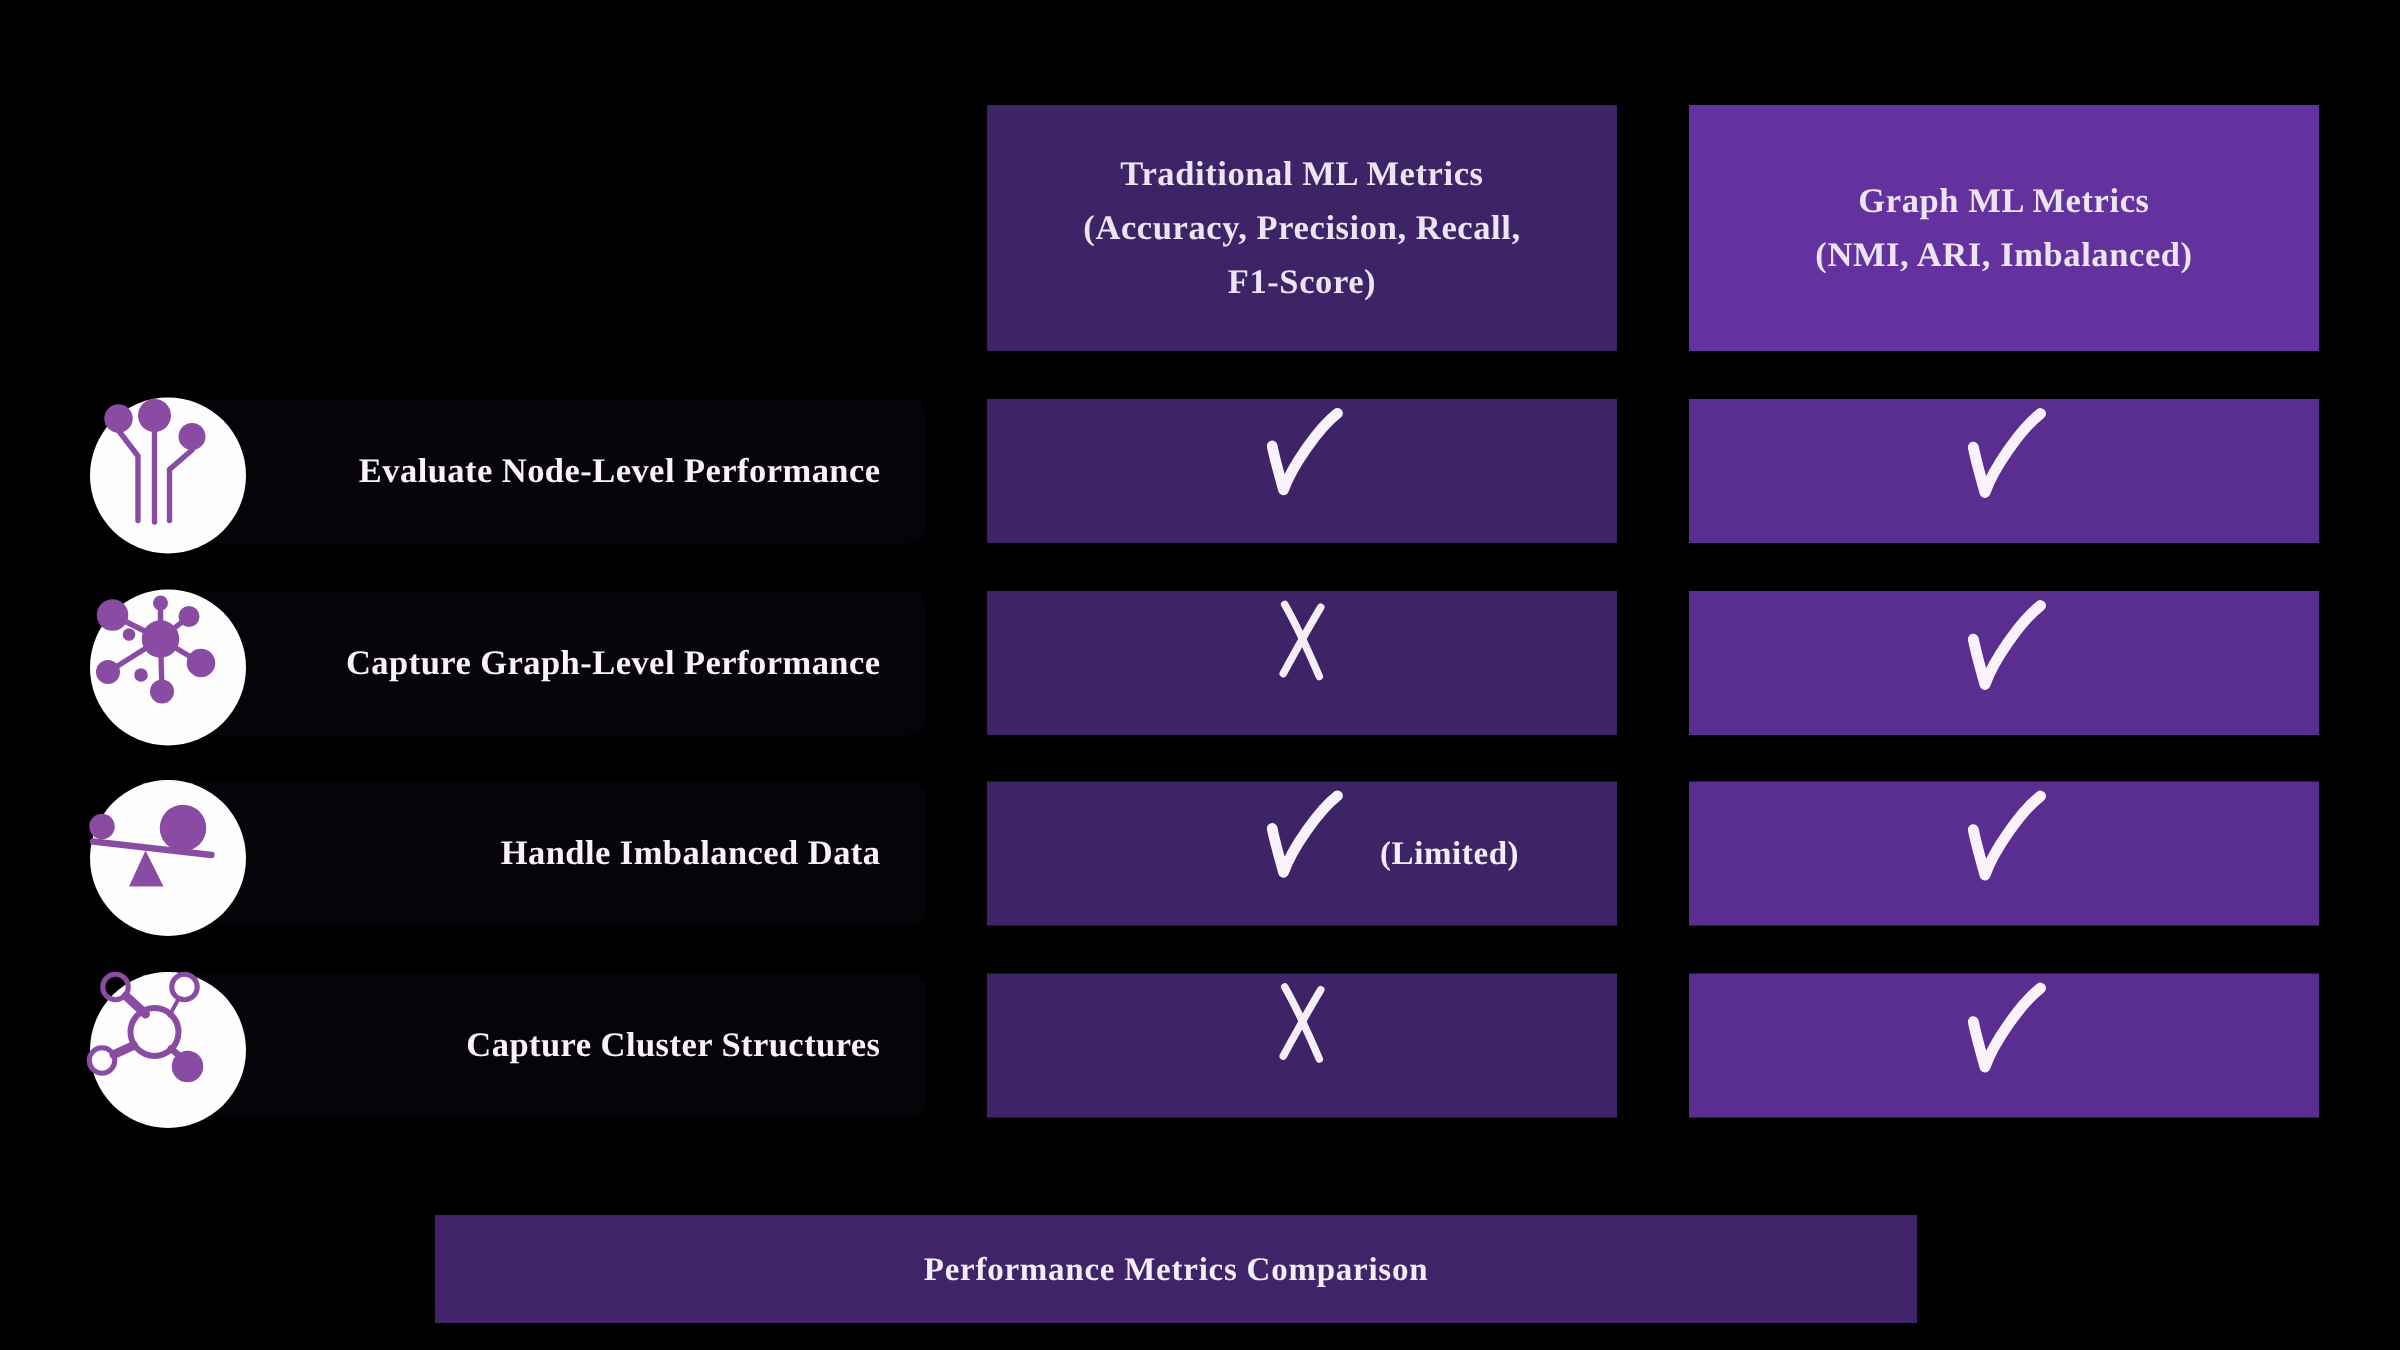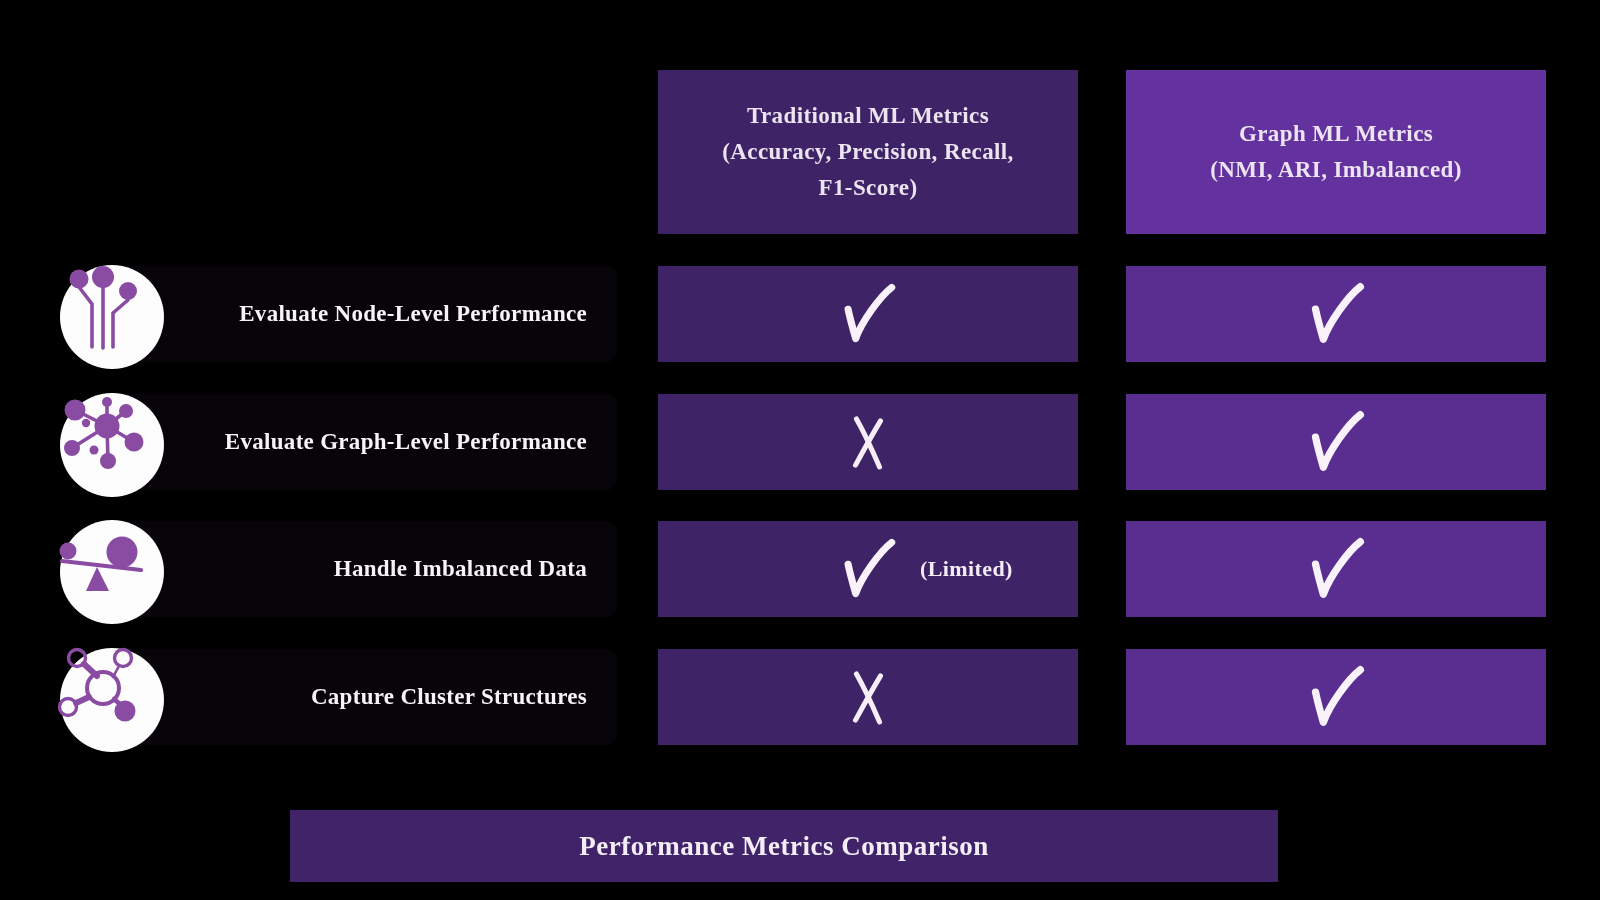"Evaluate Graph-Level Performance" span.row-label { text: Evaluate -> Capture }
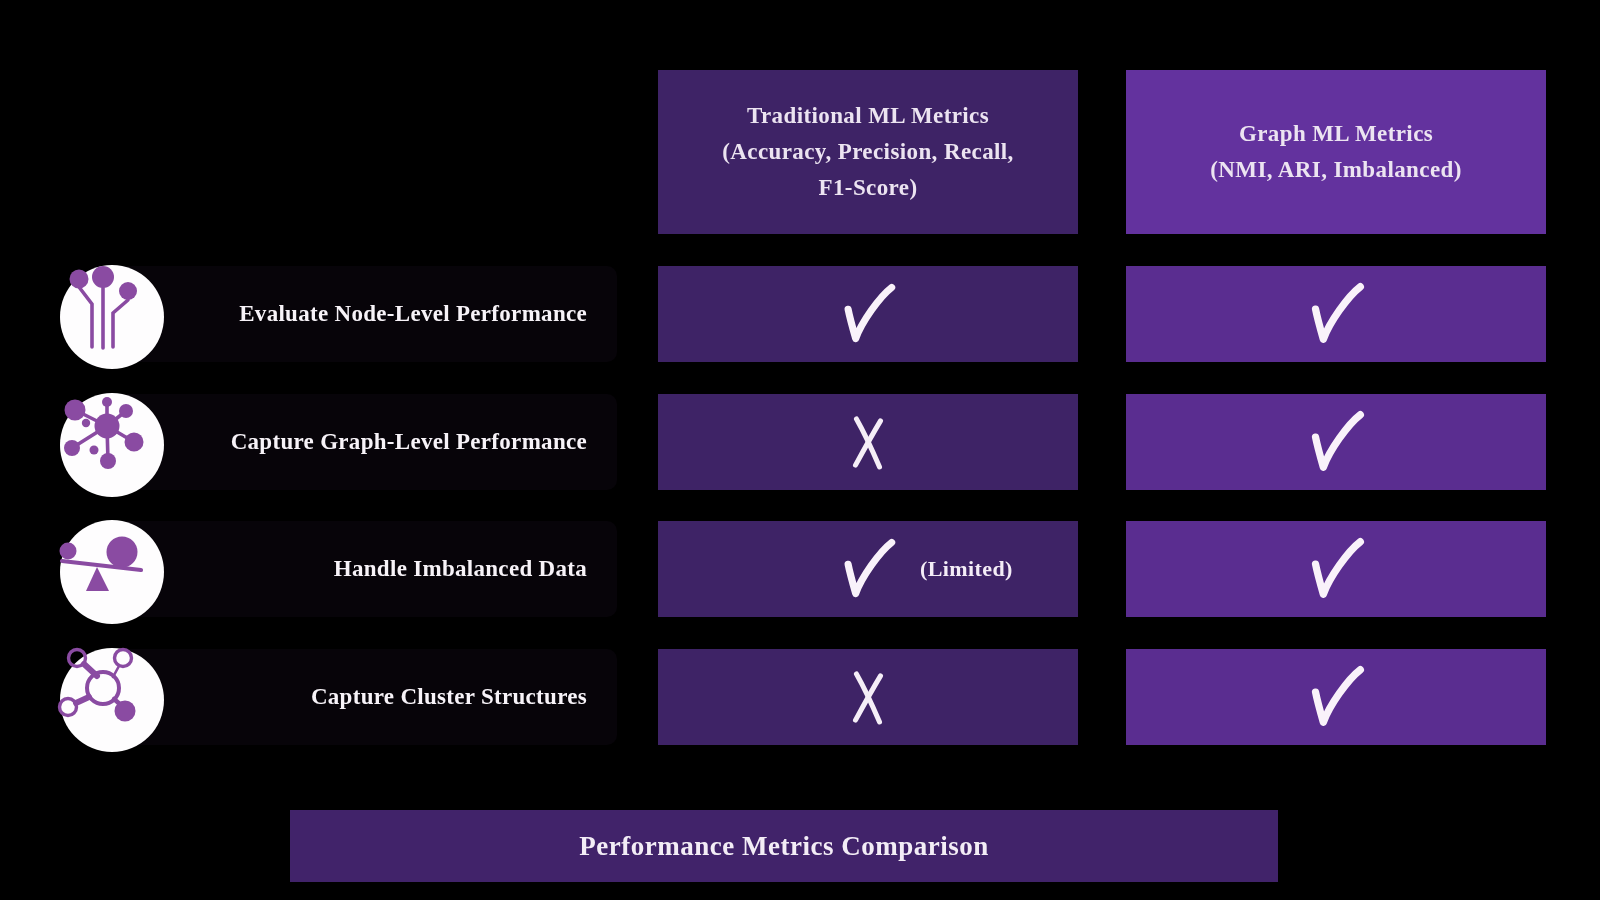"(Limited)" .cell { align-items: center -> flex-start }
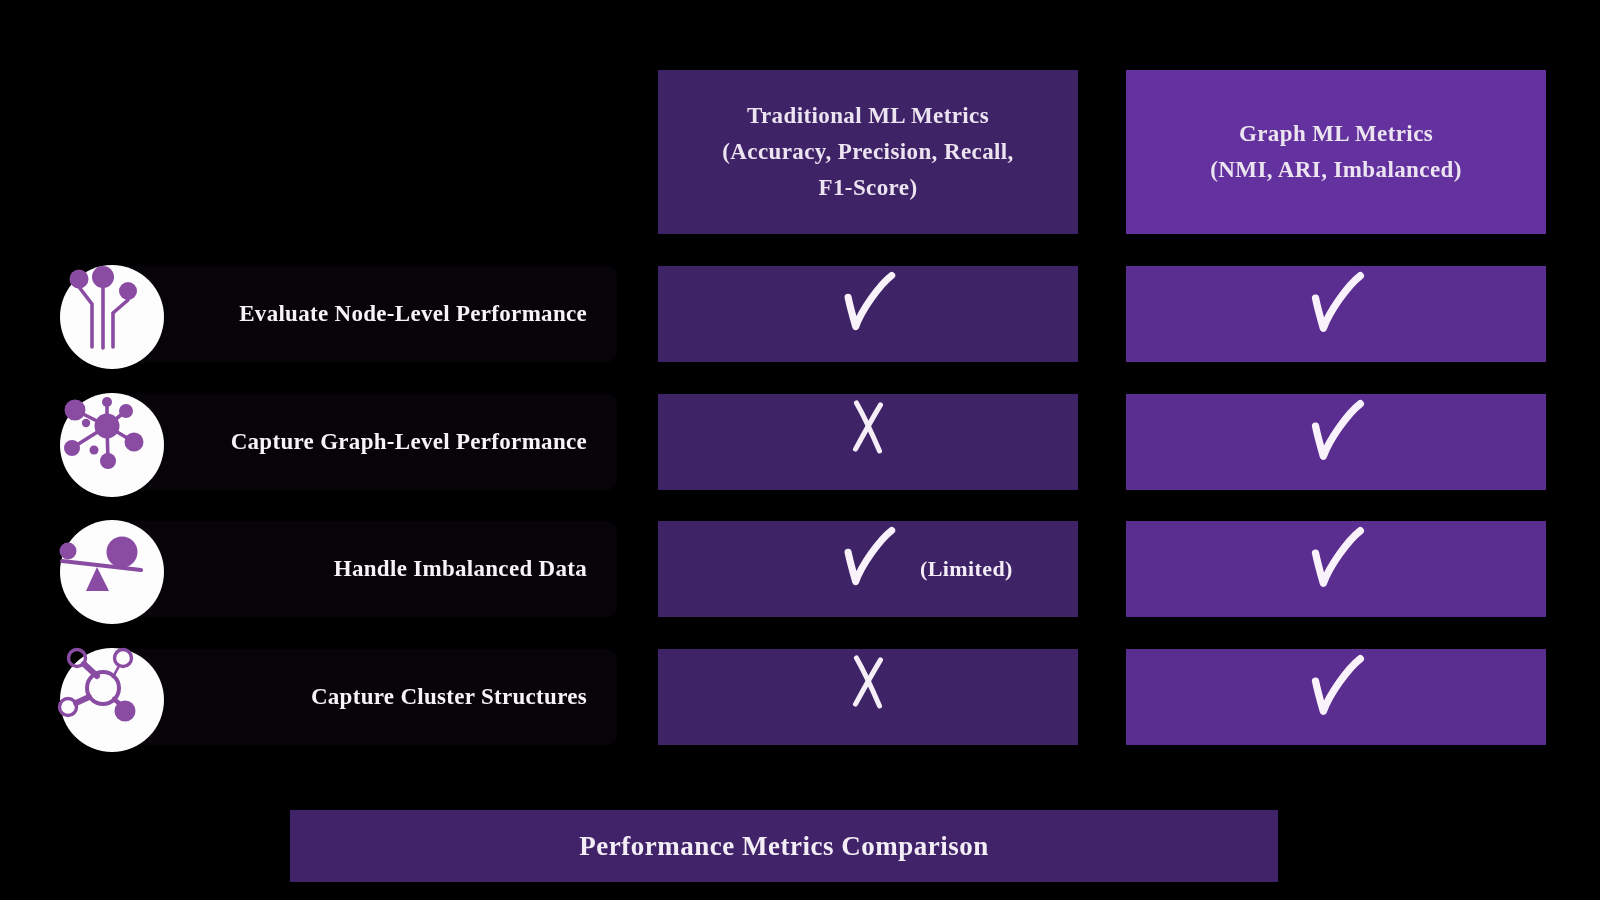"Performance Metrics Comparison" .footer-title { font-size: 27px -> 22px }
